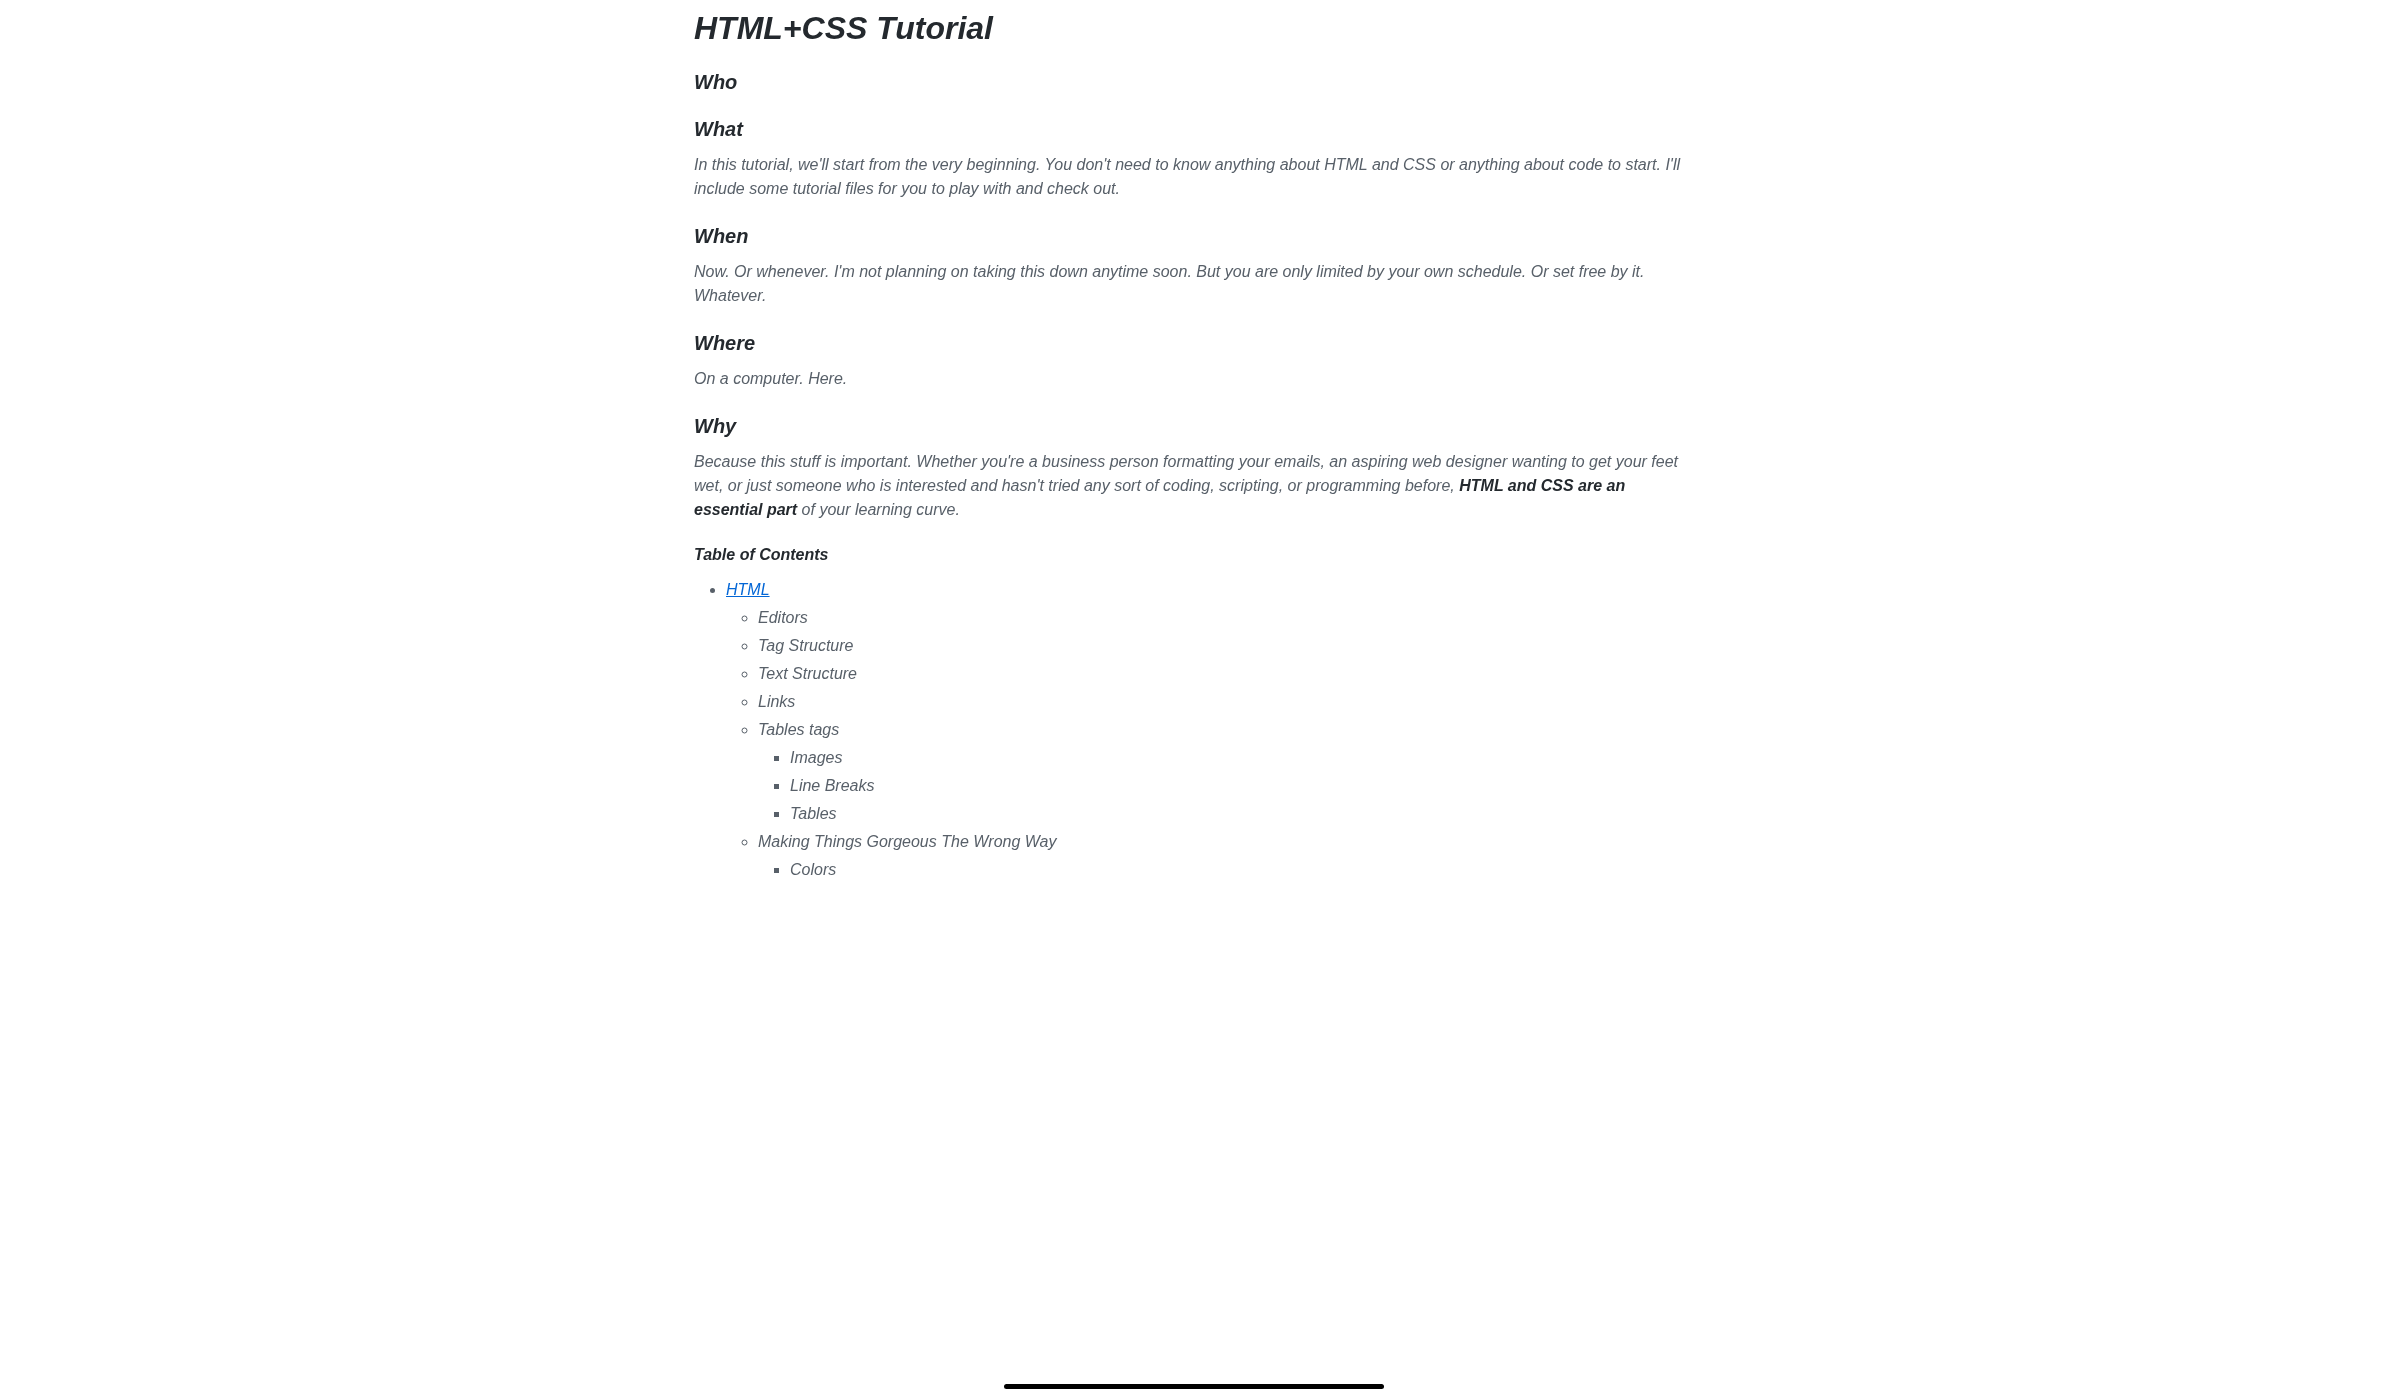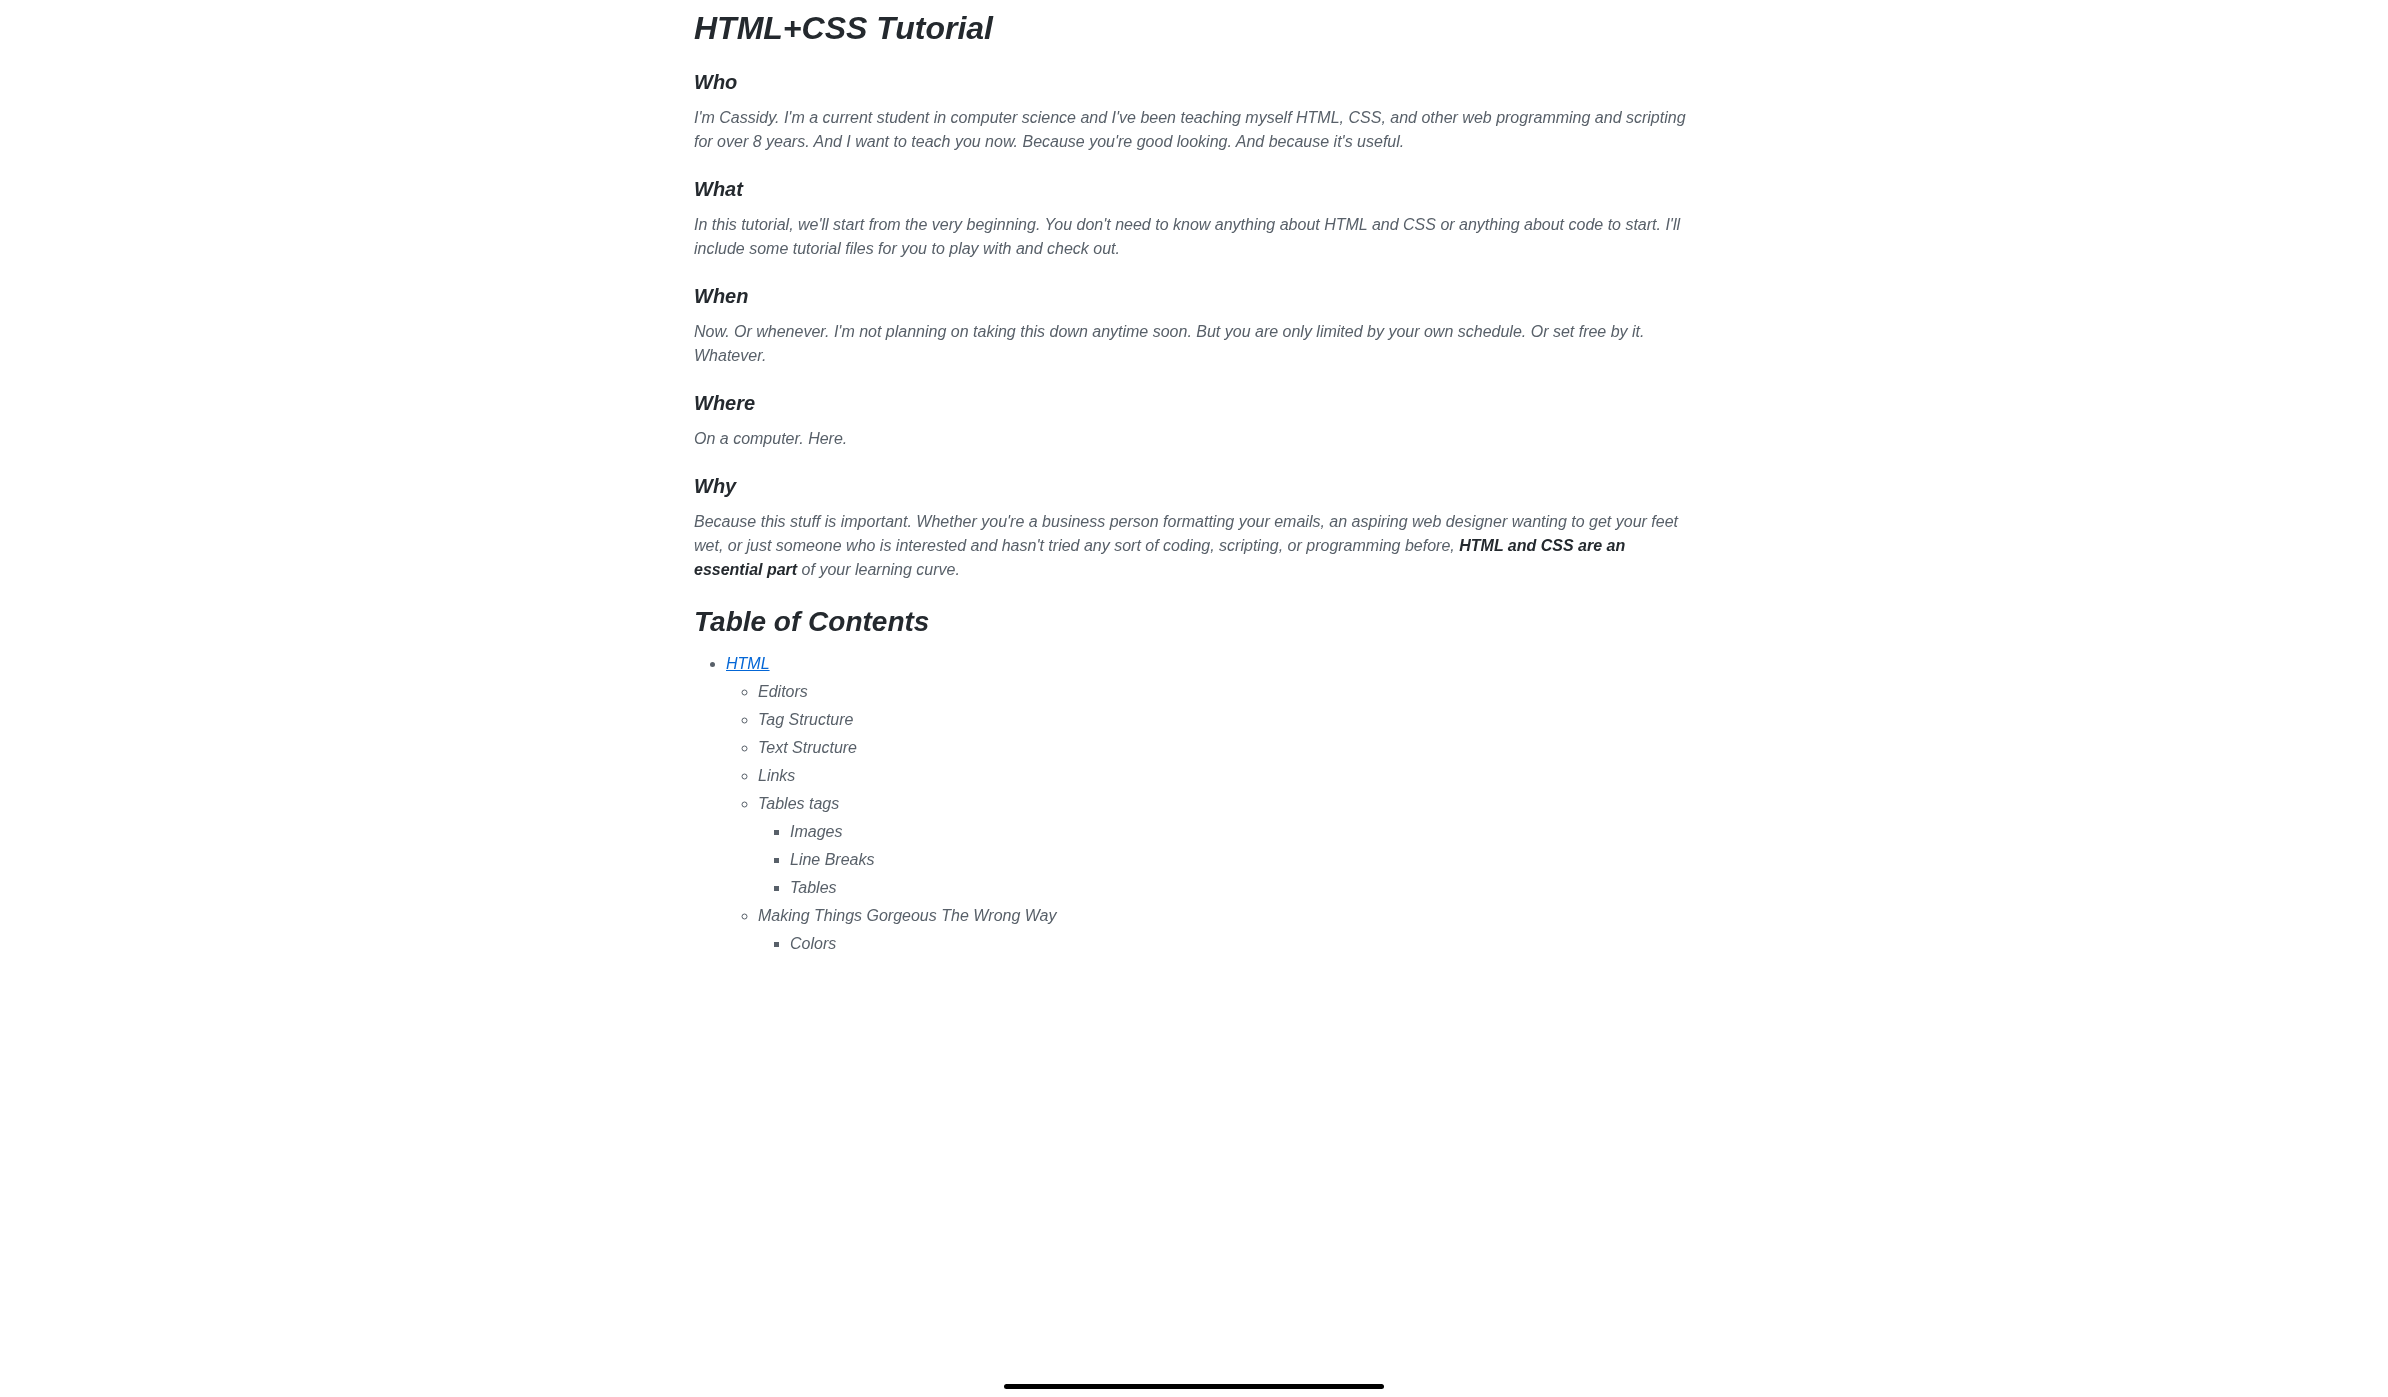"I'm Cassidy. I'm a current" p { html: <p>I'm Cassidy. I'm a current student in computer science and I've been teaching myself HTML, CSS, and other web programming and scripting for over 8 years. And I want to teach you now. Because you're good looking. And because it's useful.</p> -> none }
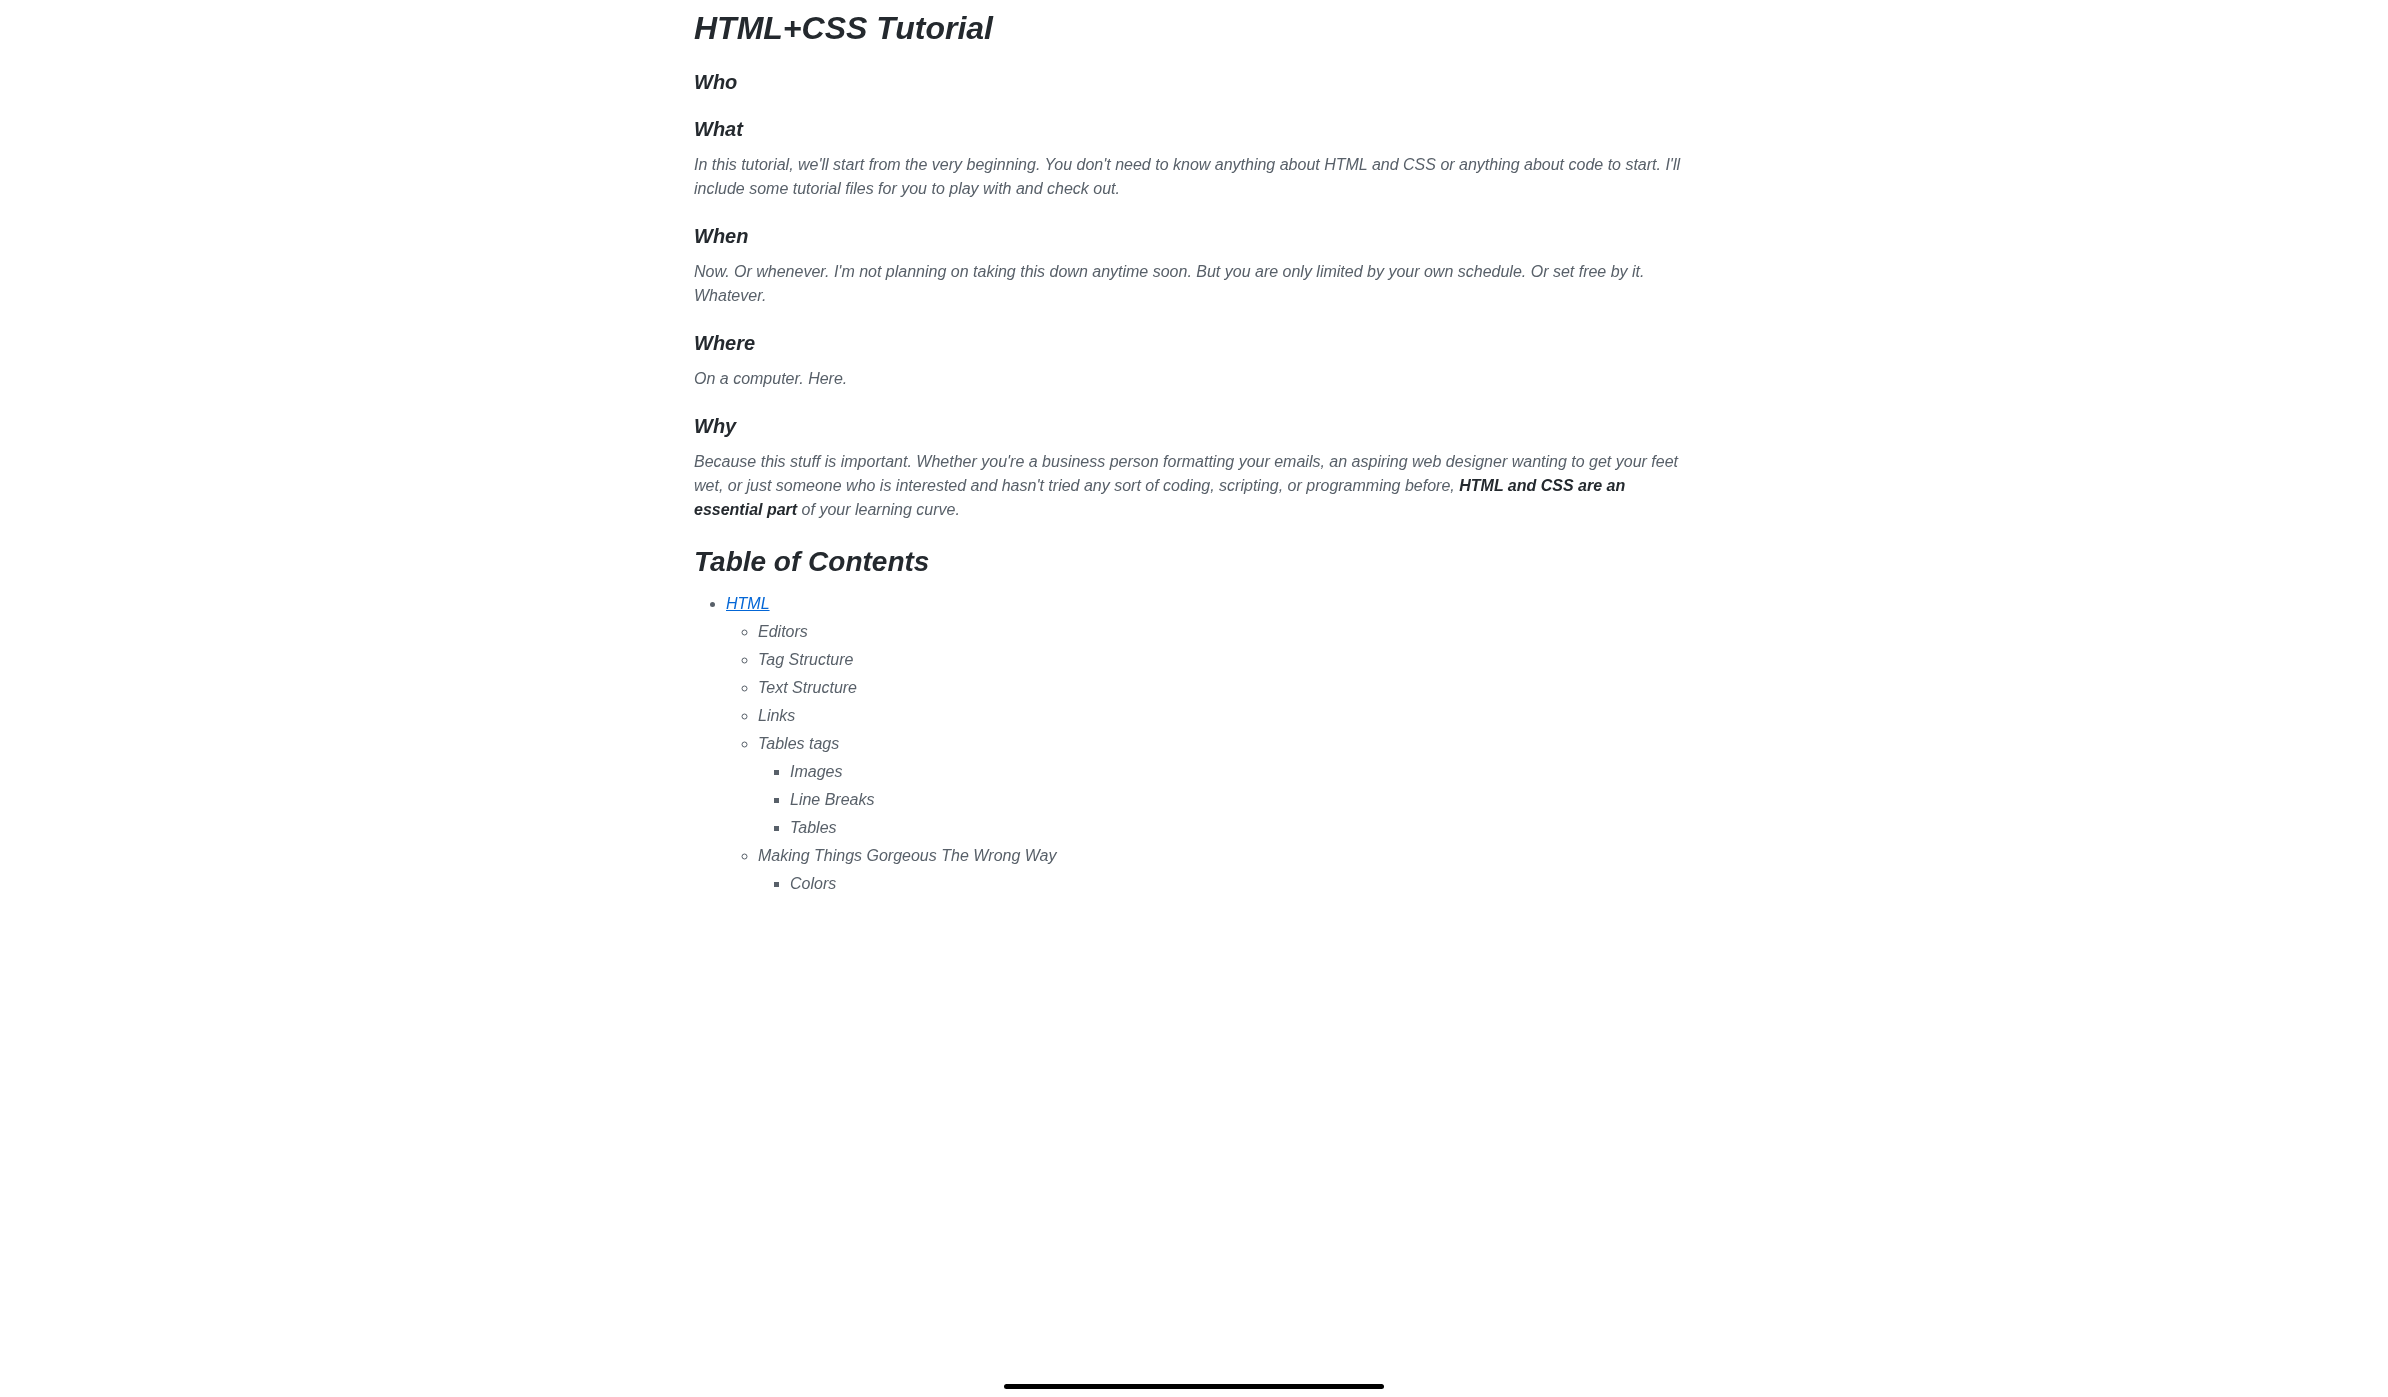"Table of Contents" h2 { font-size: 28px -> 16px }
